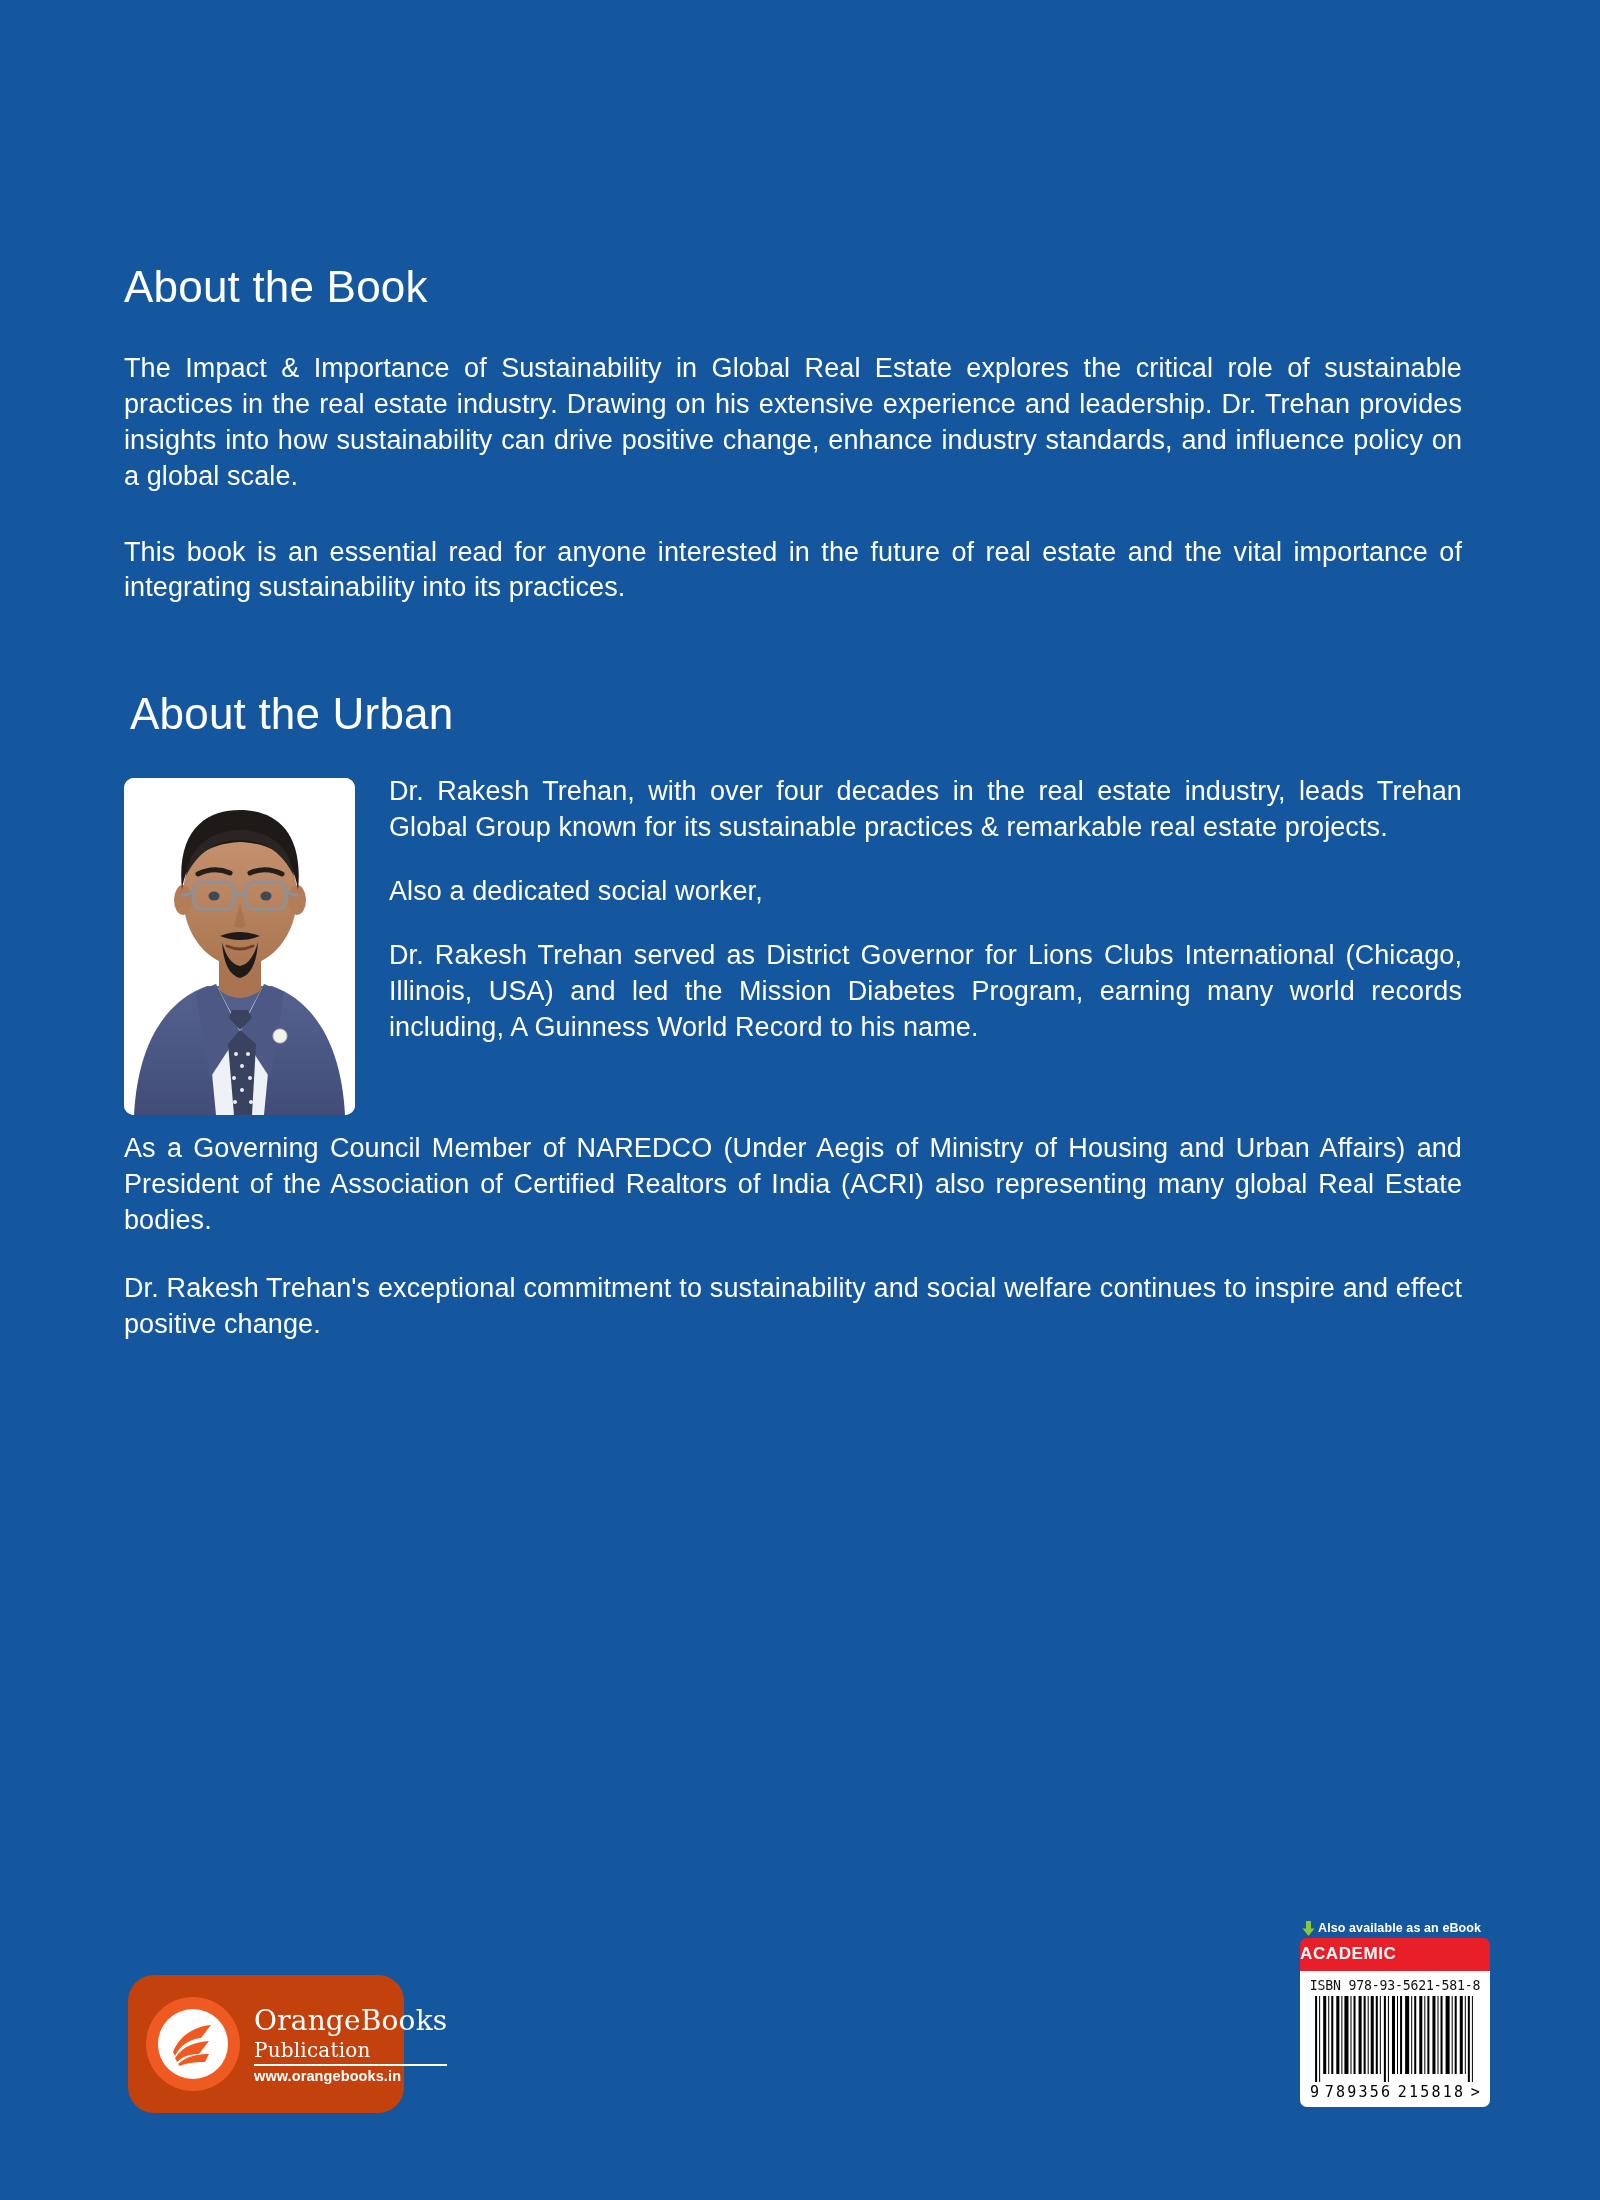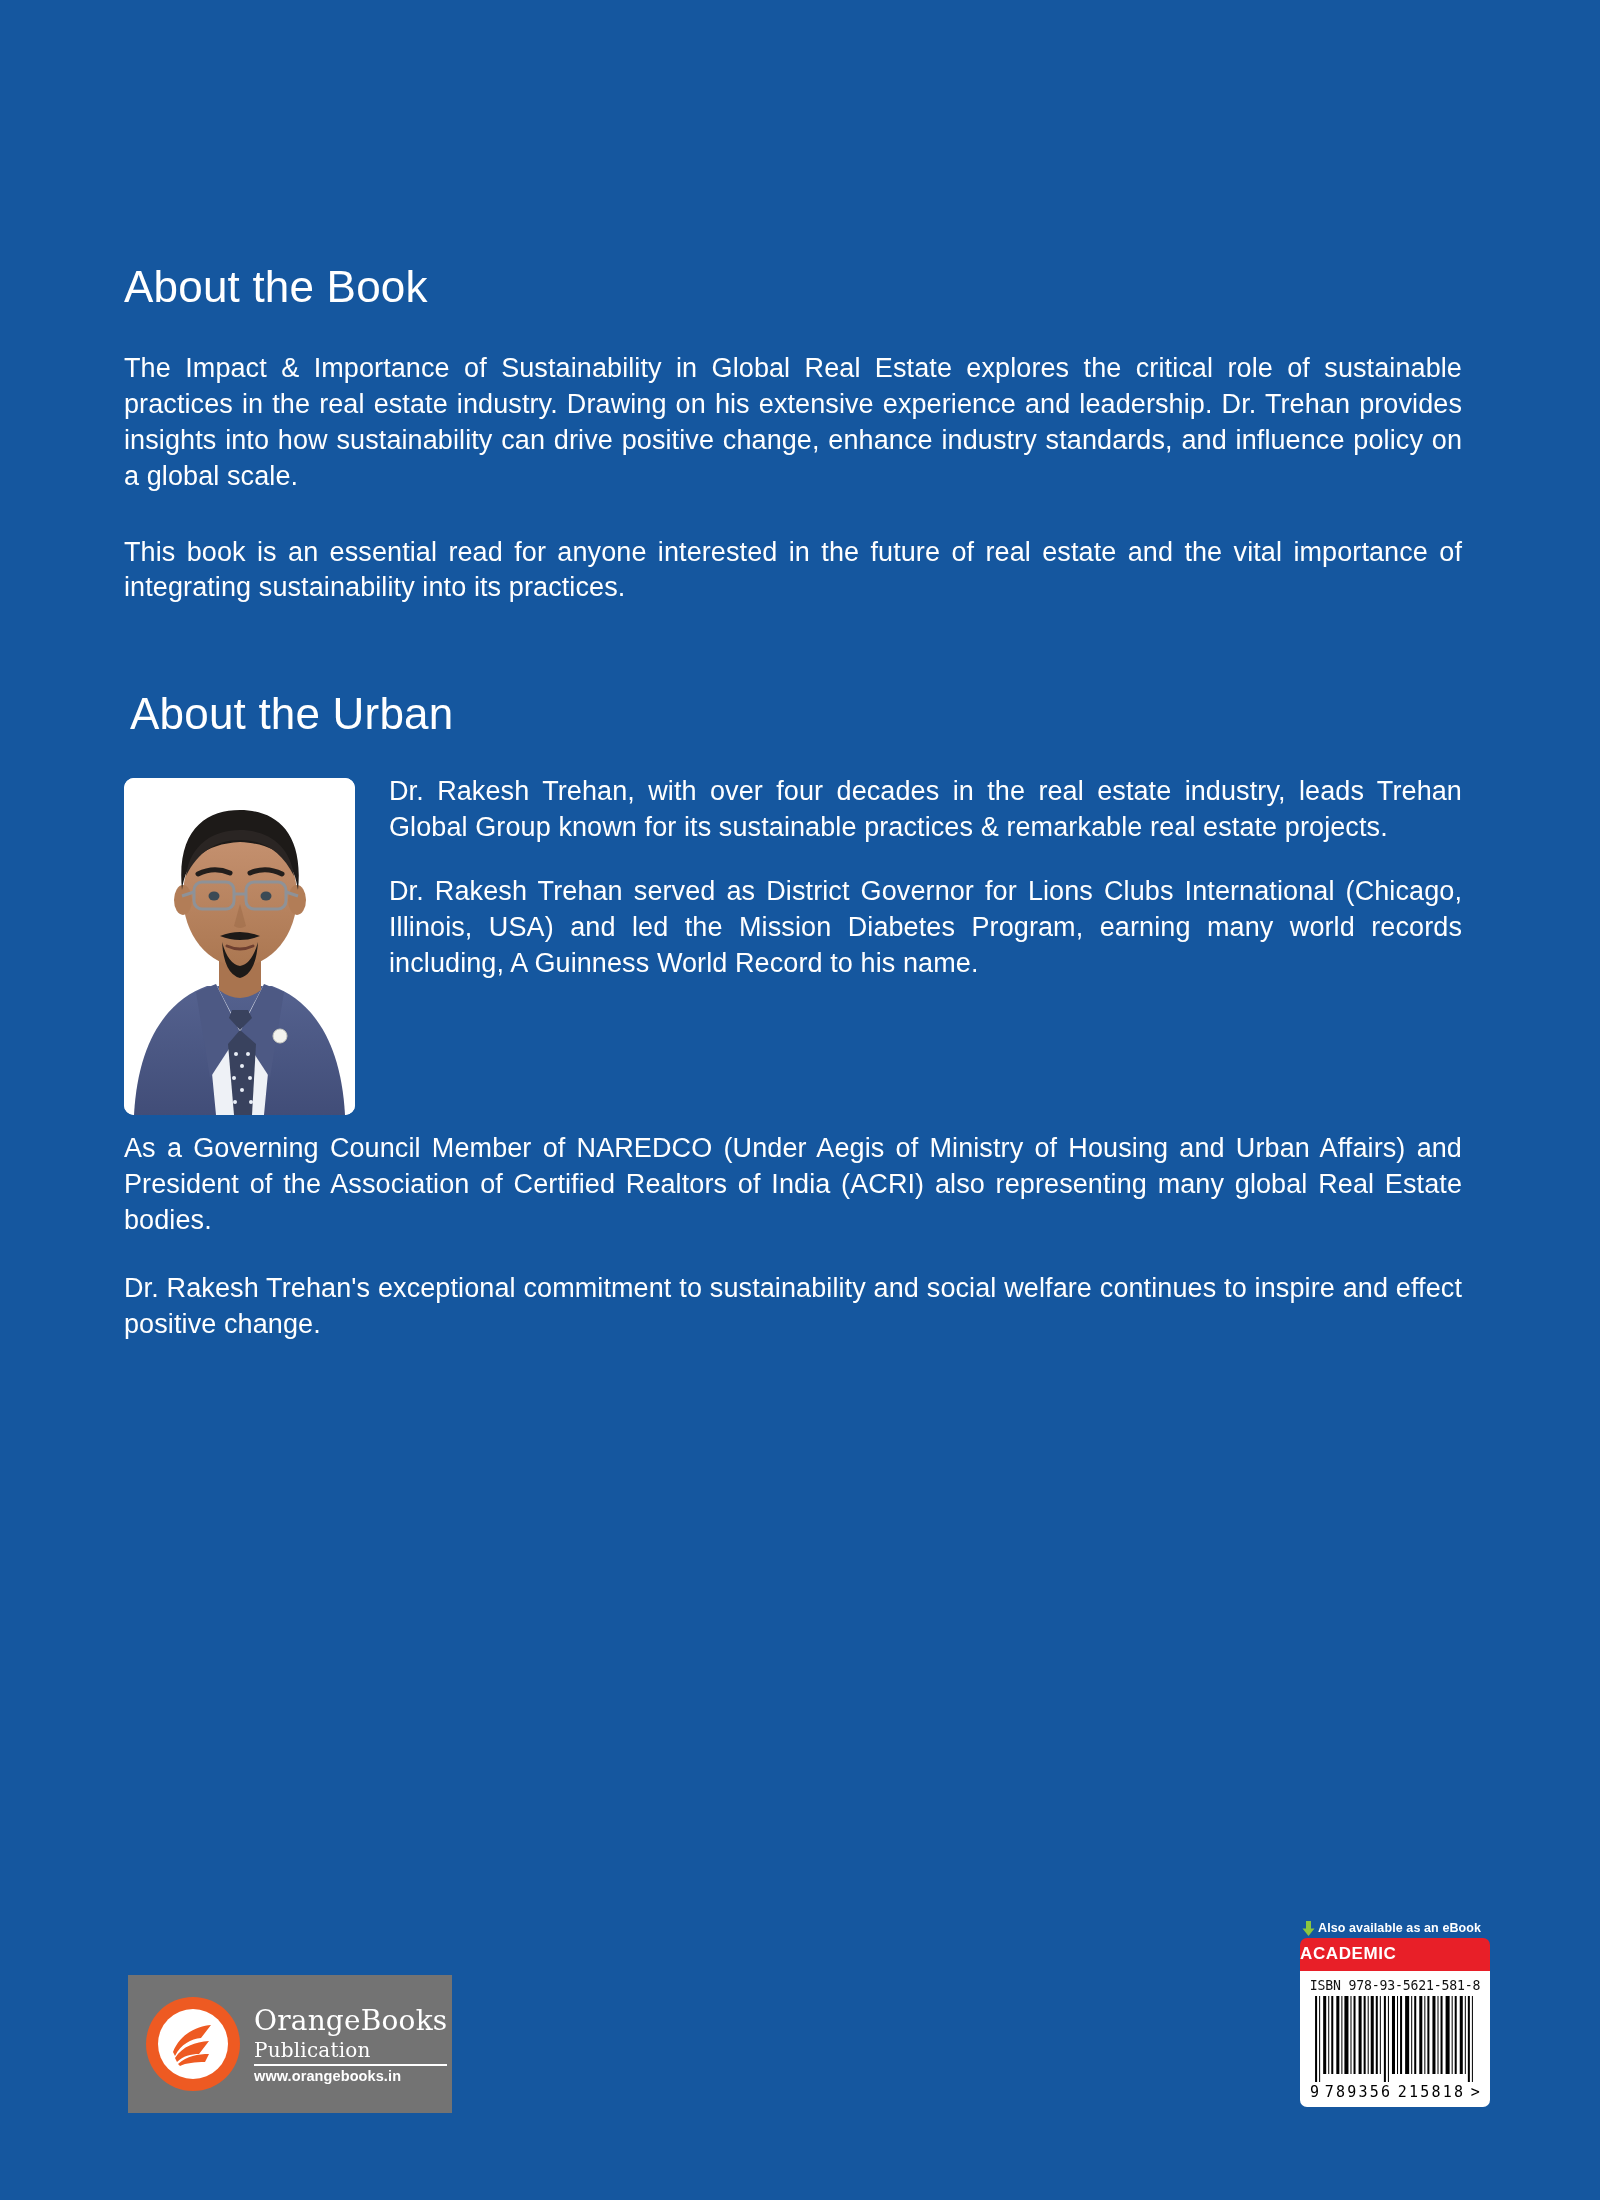"Also a dedicated social worker," p.para { html: none -> <p>Also a dedicated social worker,</p> }
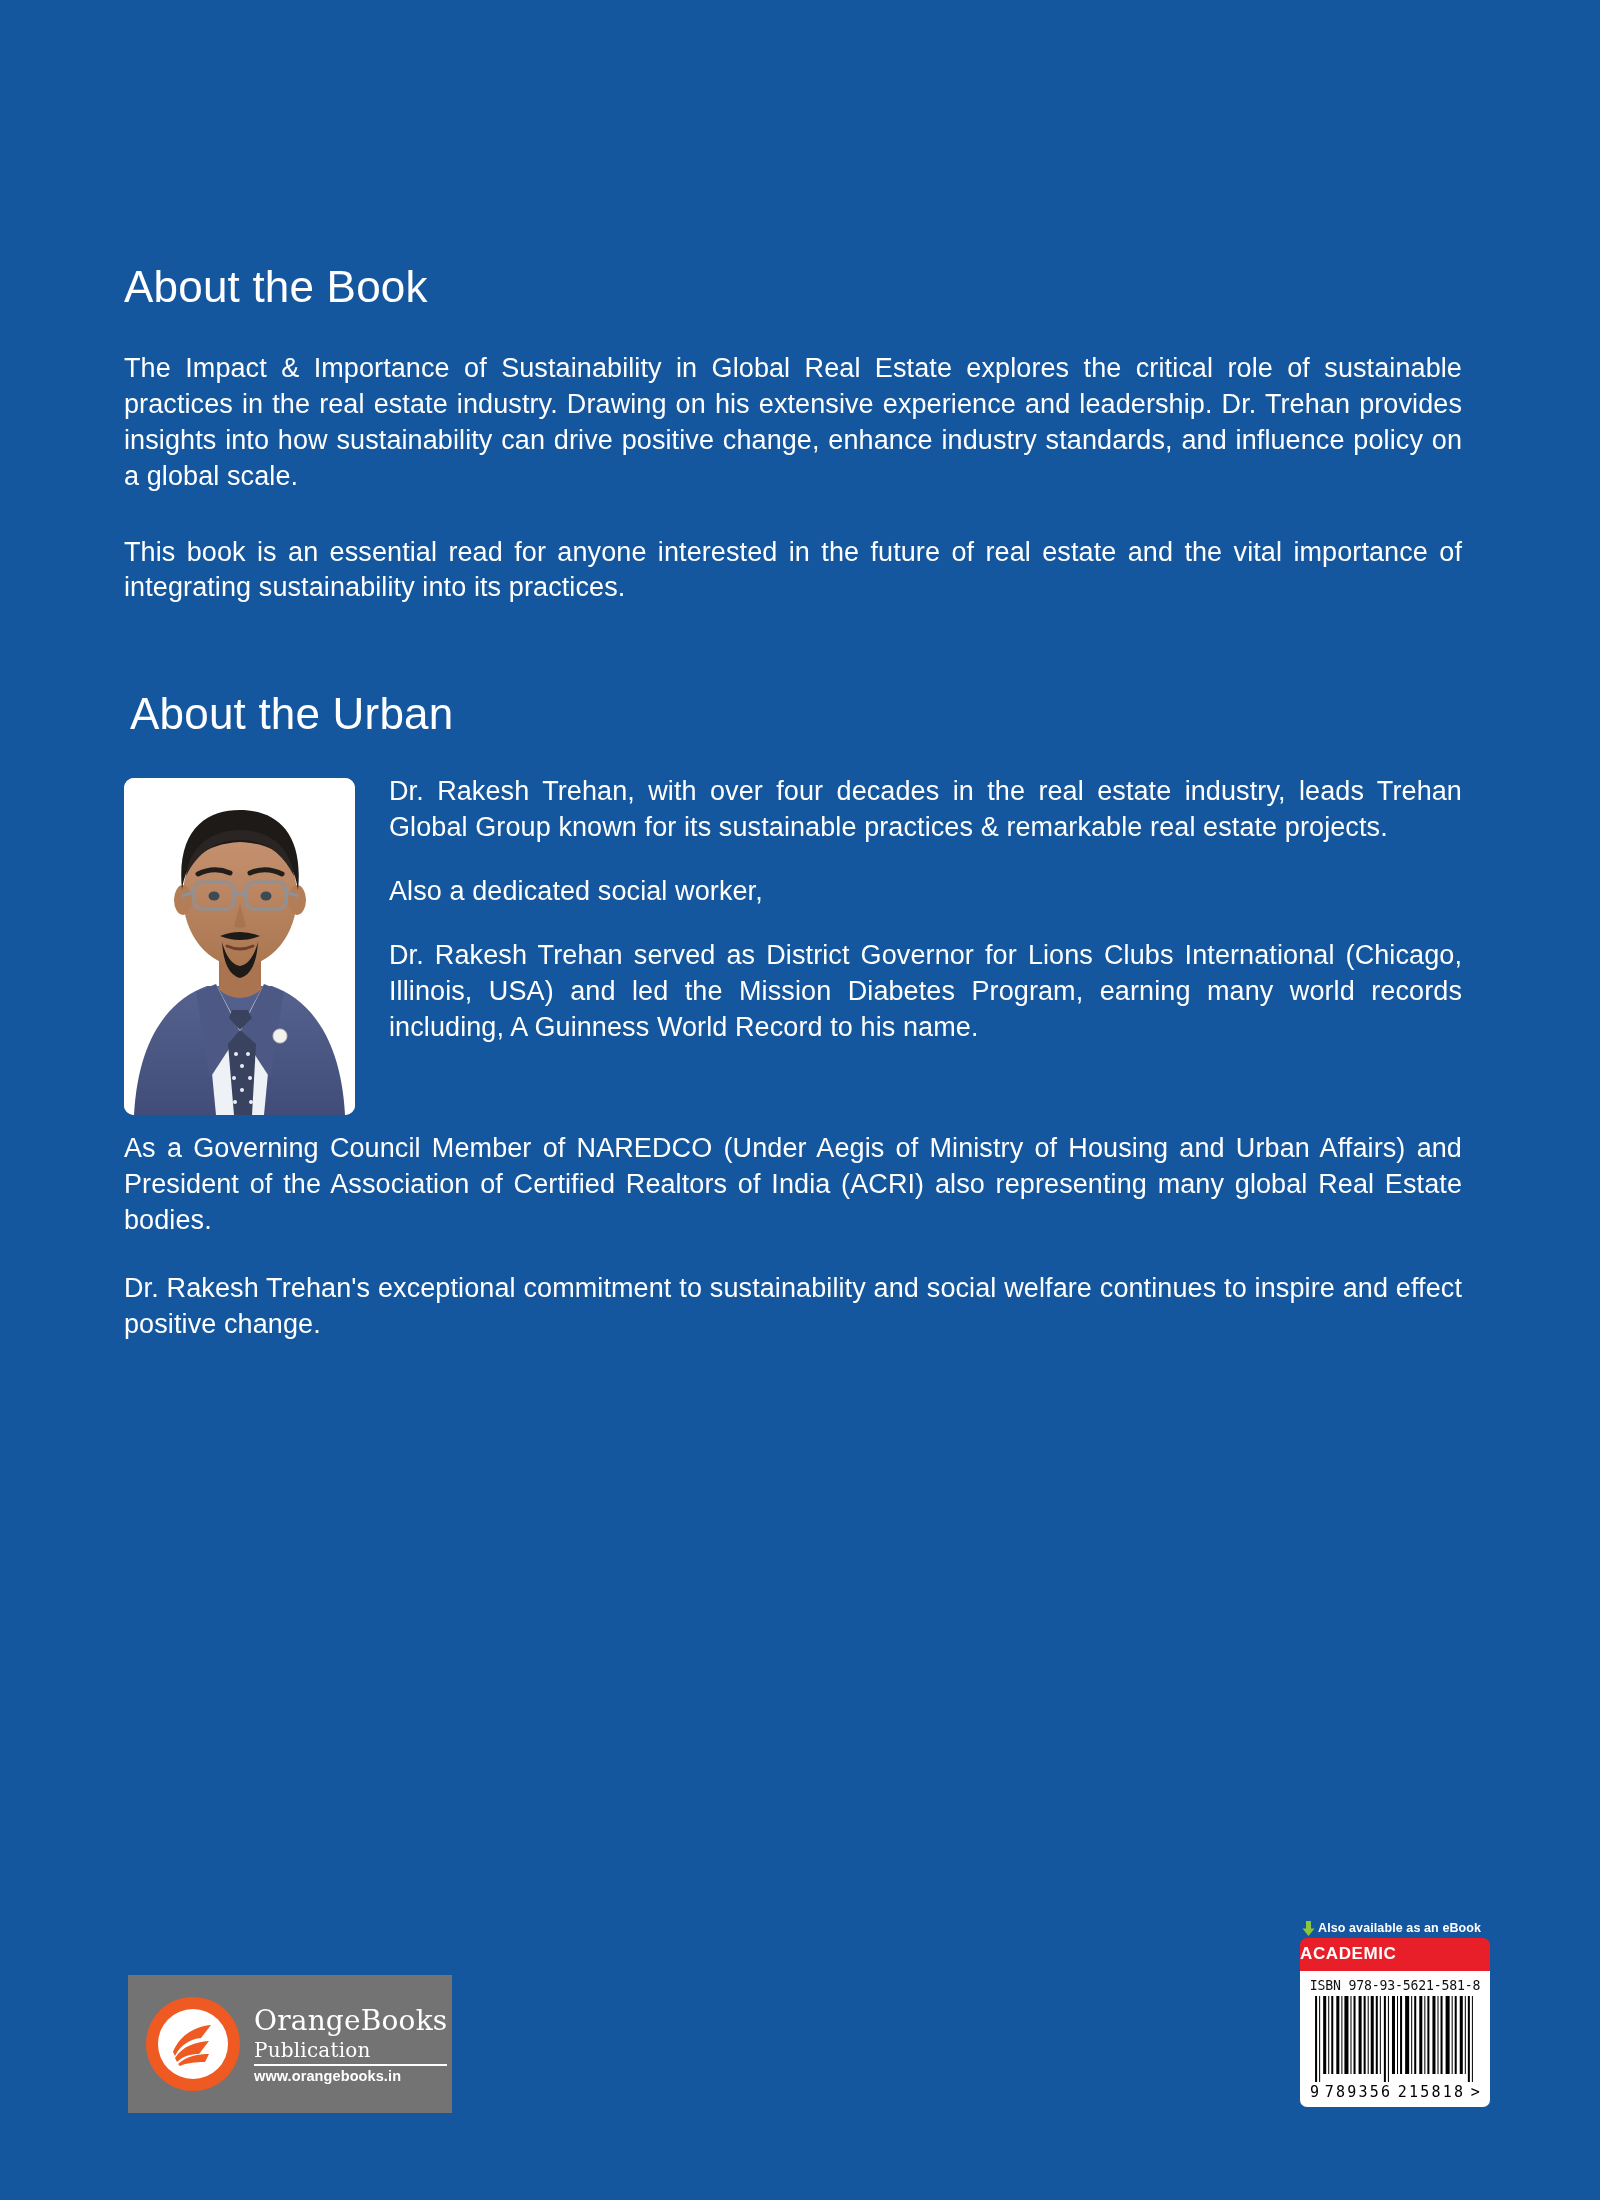"OrangeBooks" .publisher-logo { background: #737373 -> #c2410c; border-radius: none -> 26px; width: 324px -> 276px }
